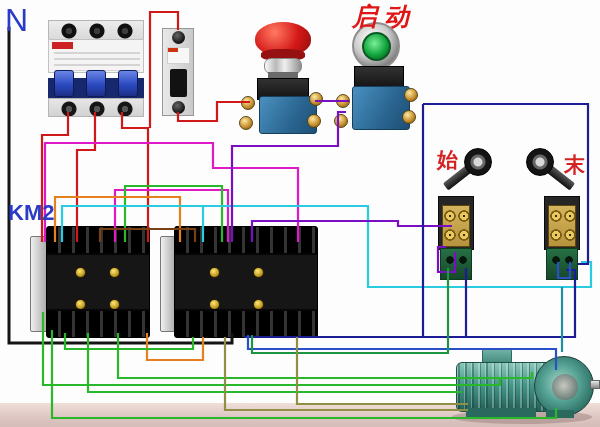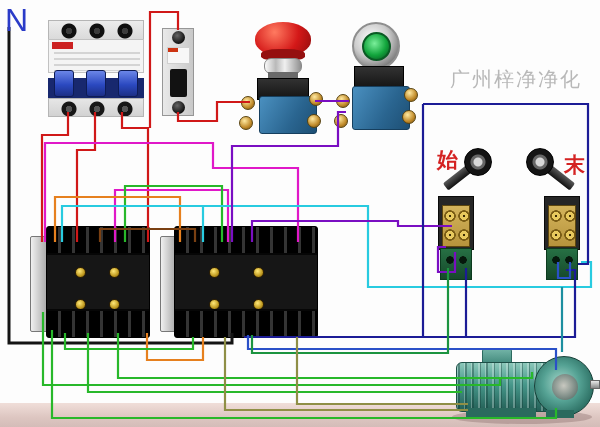"启动" div.lbl { html: none -> <div>启动</div> }
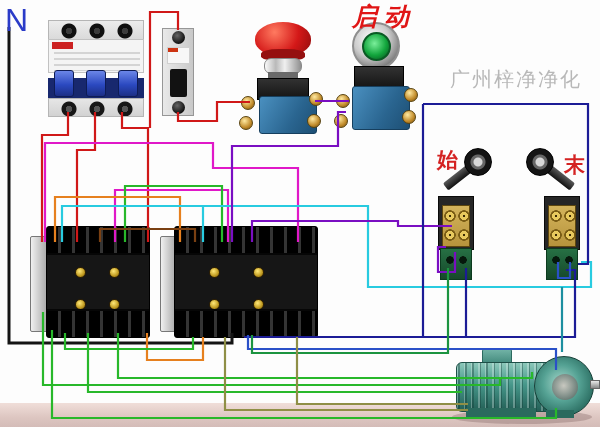"广州梓净净化" div.lbl { html: <div>广州梓净净化</div> -> none }
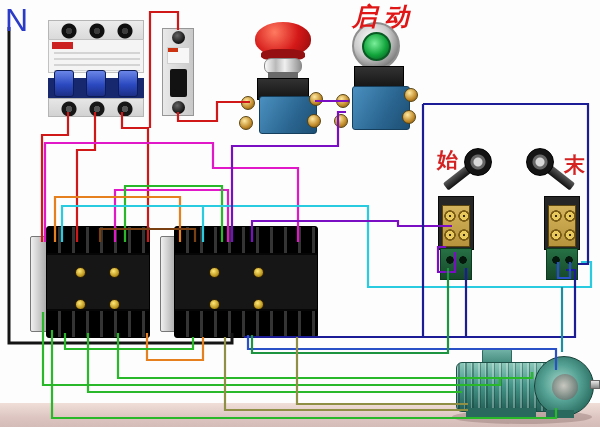"KM2" div.lbl { html: none -> <div>KM2</div> }
